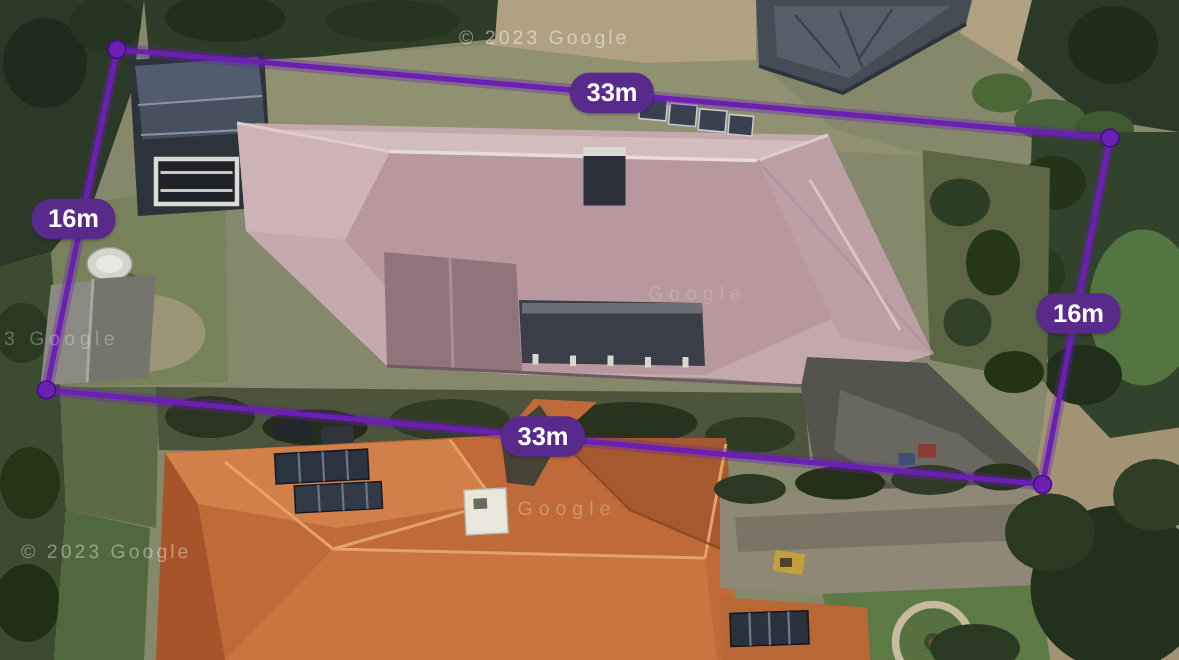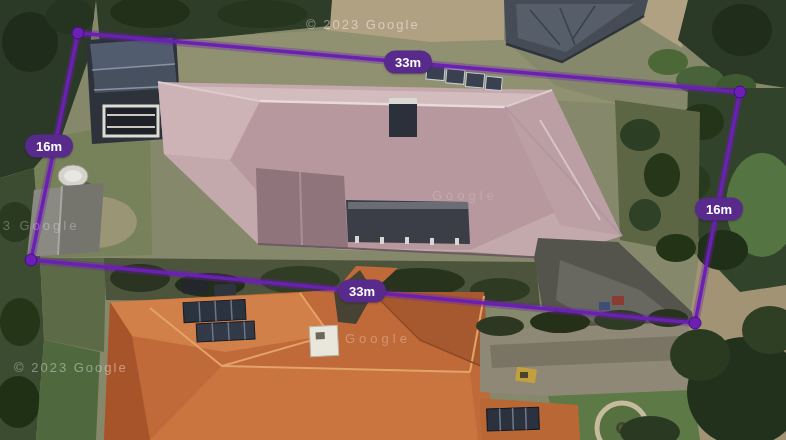"33m" .pill { font-size: 13px -> 17px }
